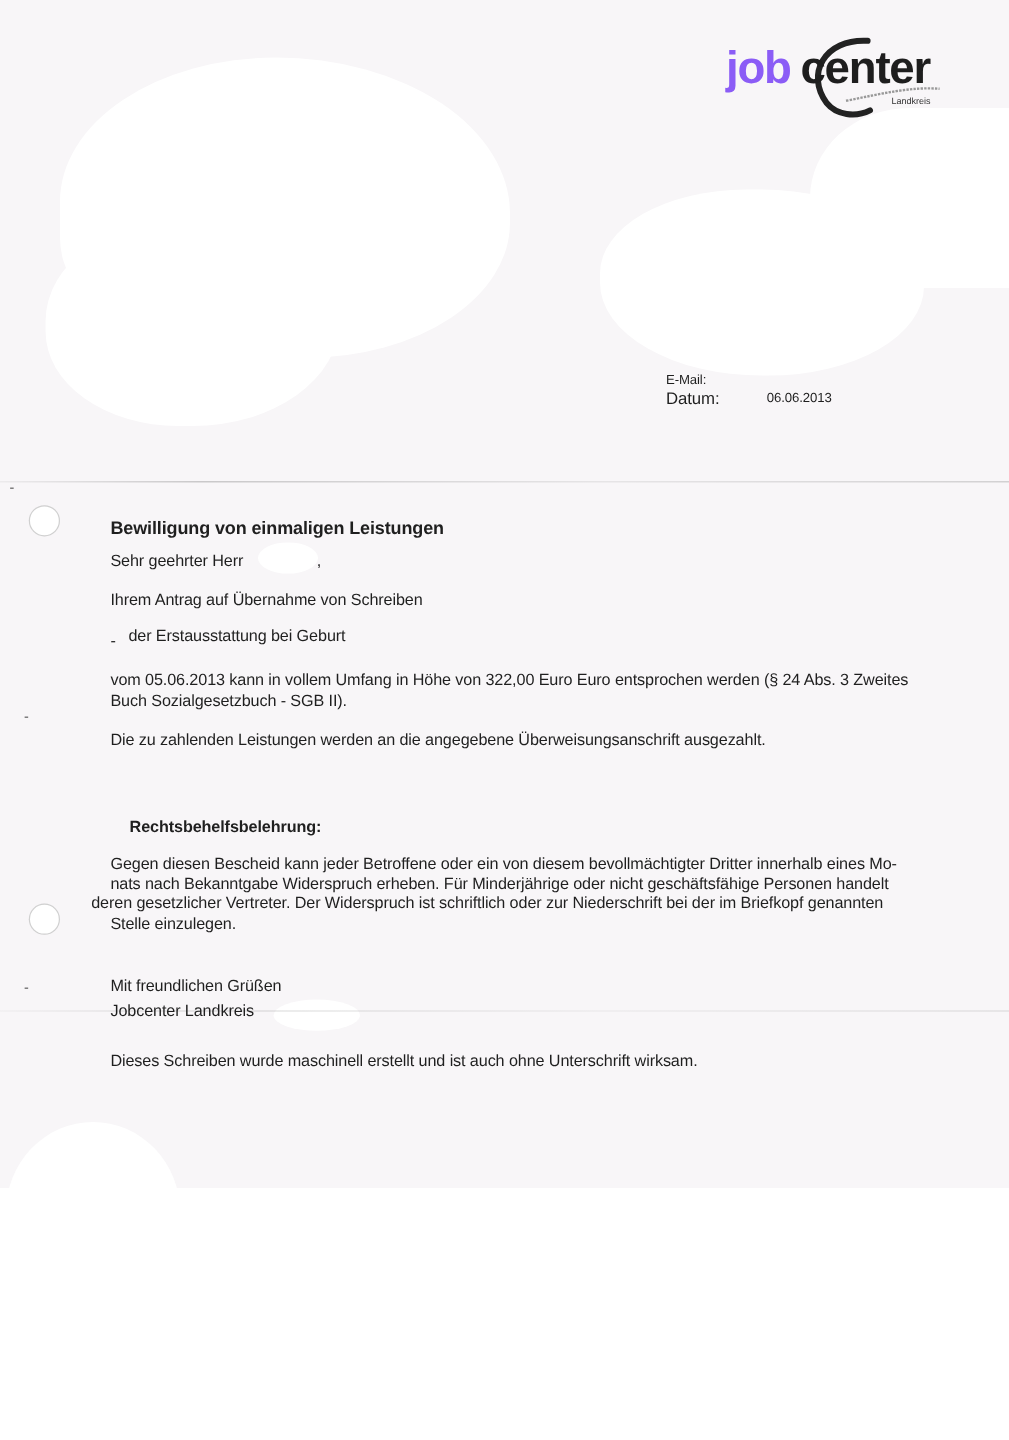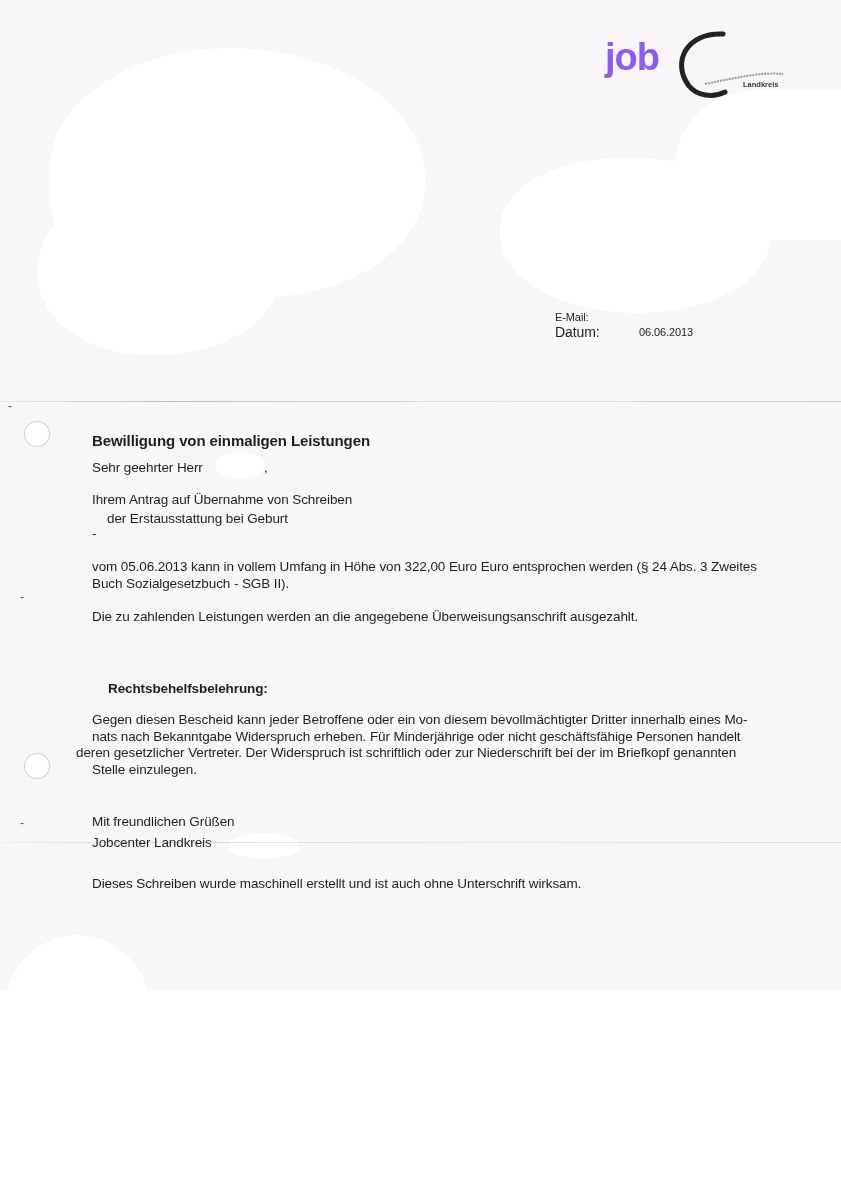"center" span.center { html: none -> <span>center</span> }
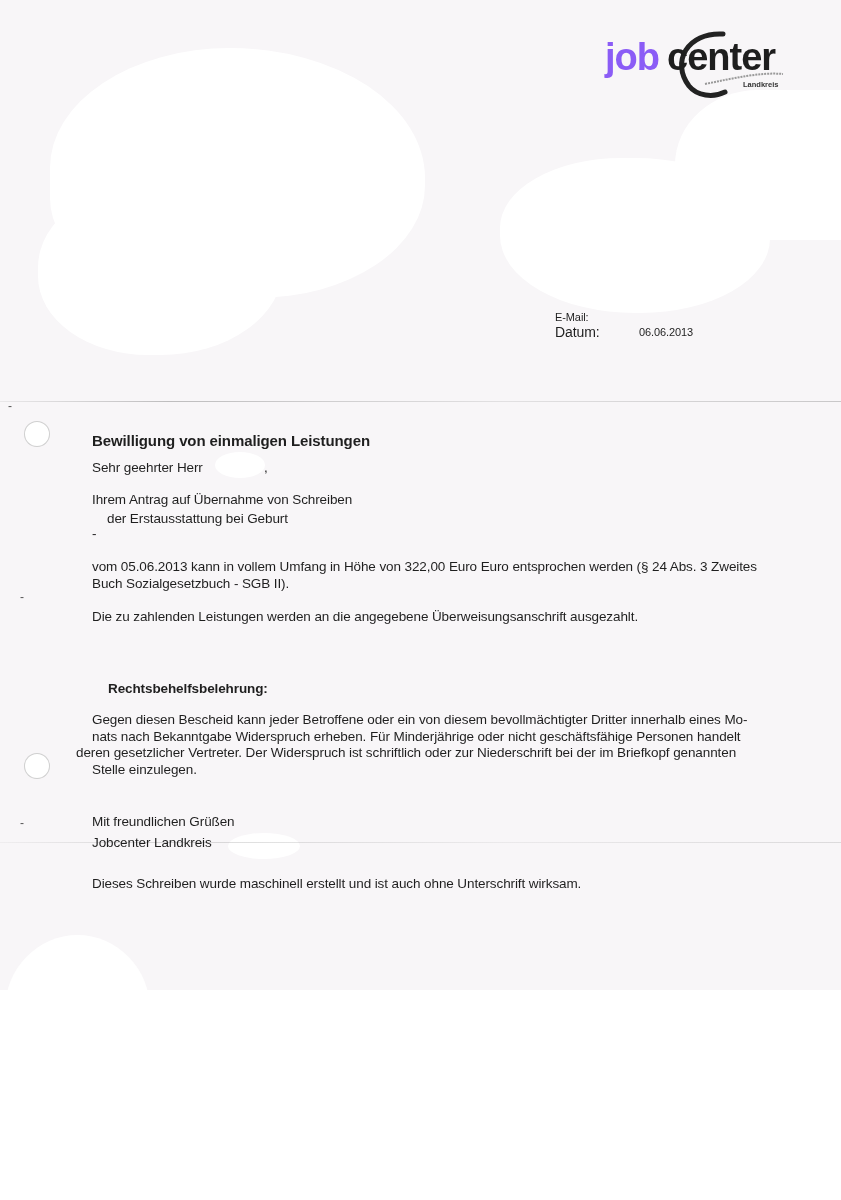"Landkreis" .logo .sub { font-weight: bold -> normal }
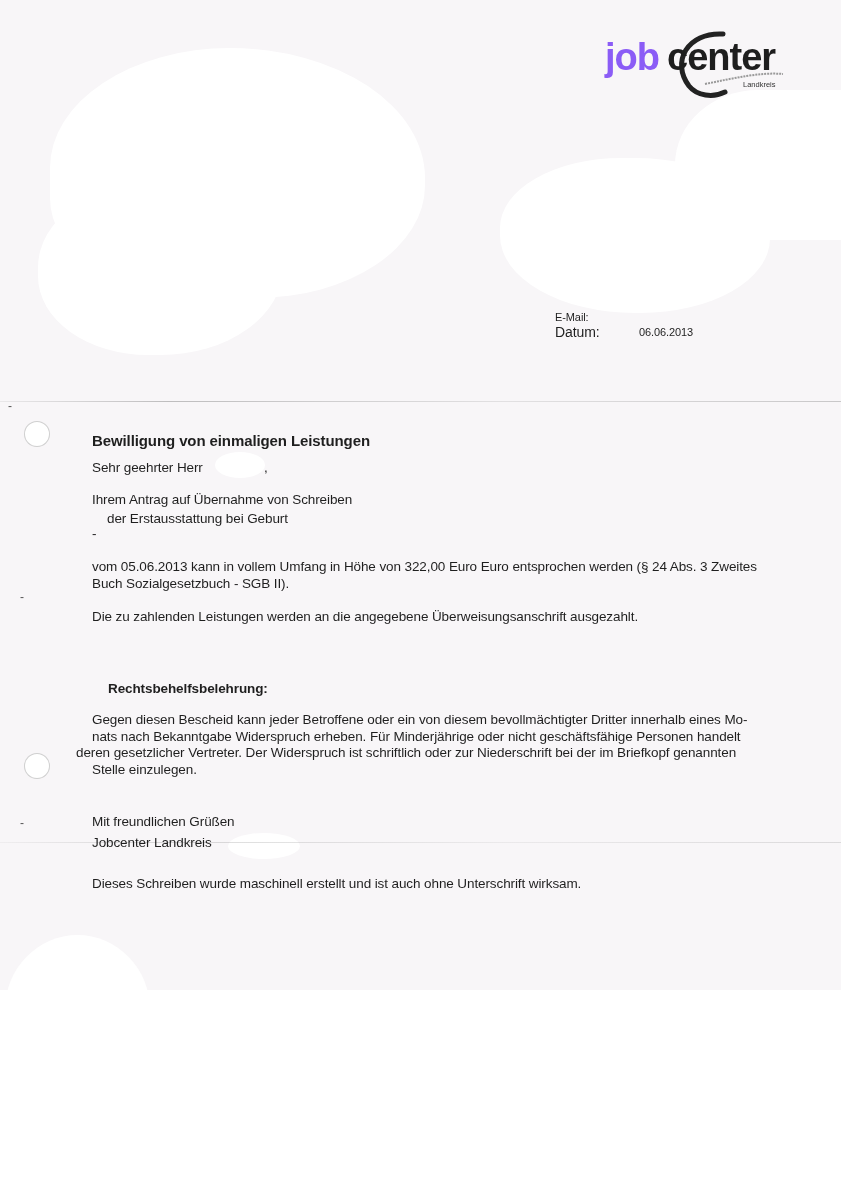"der Erstausstattung bei Geburt" span.t { top: 510px -> 521px }
